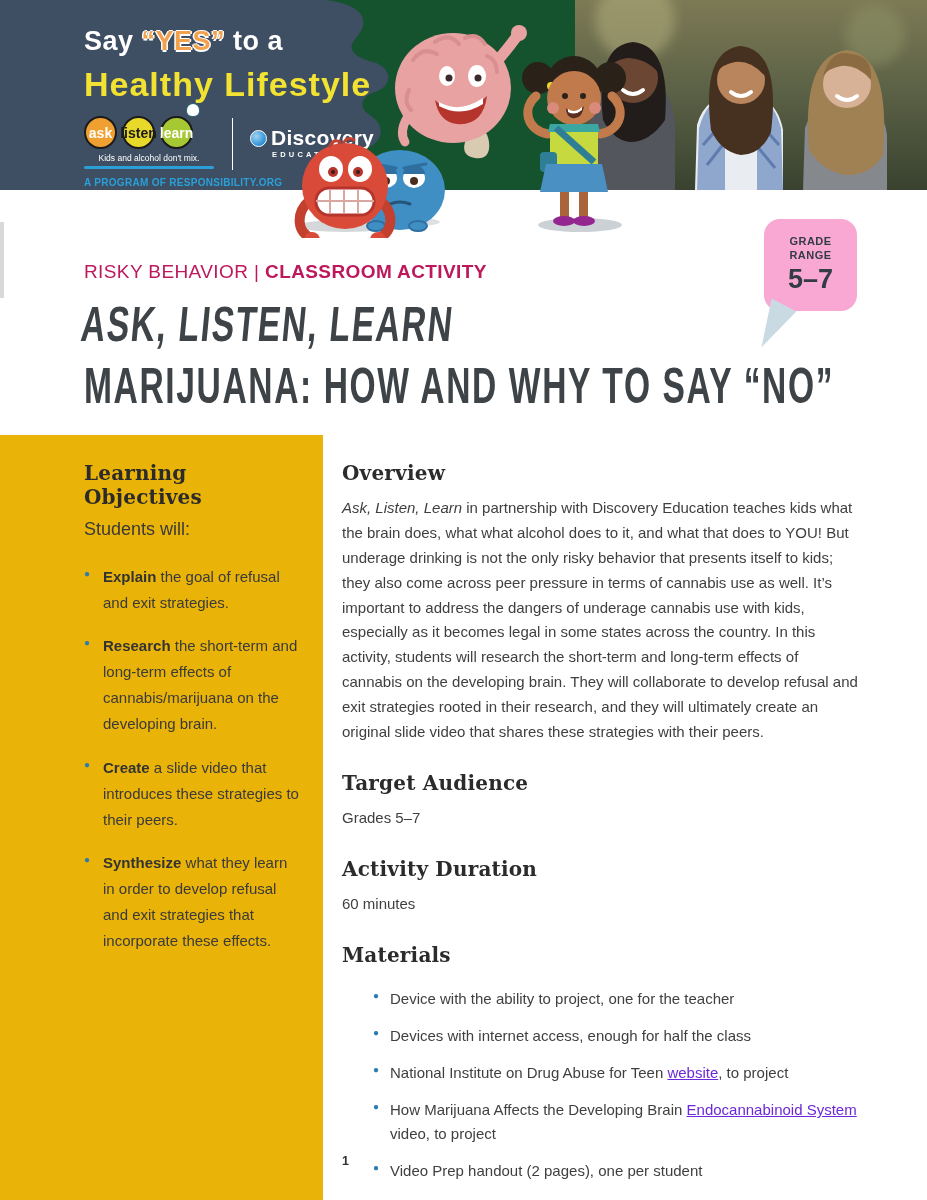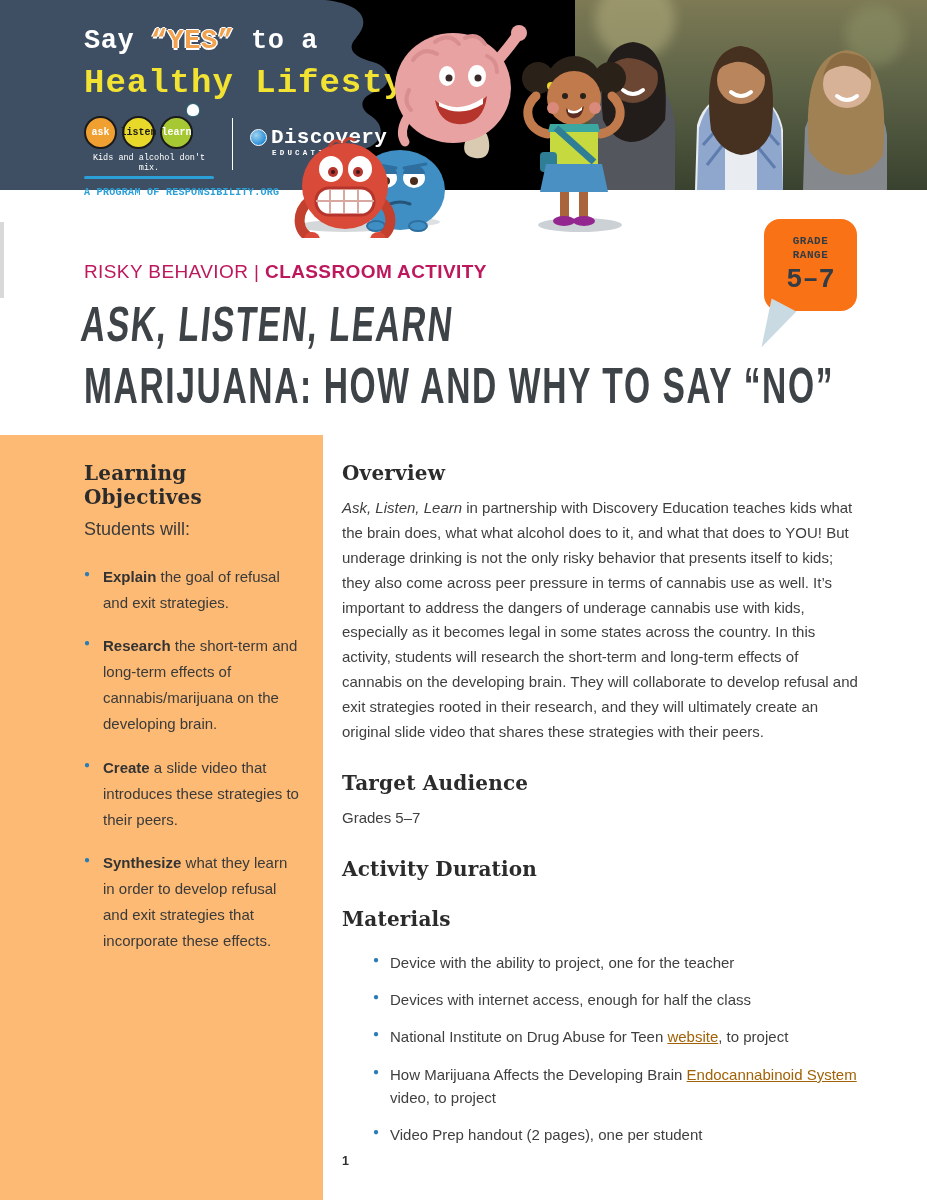"Say “YES” to a" .banner { background: #000000 -> #14532d; font-family: Liberation Mono, monospace -> none }
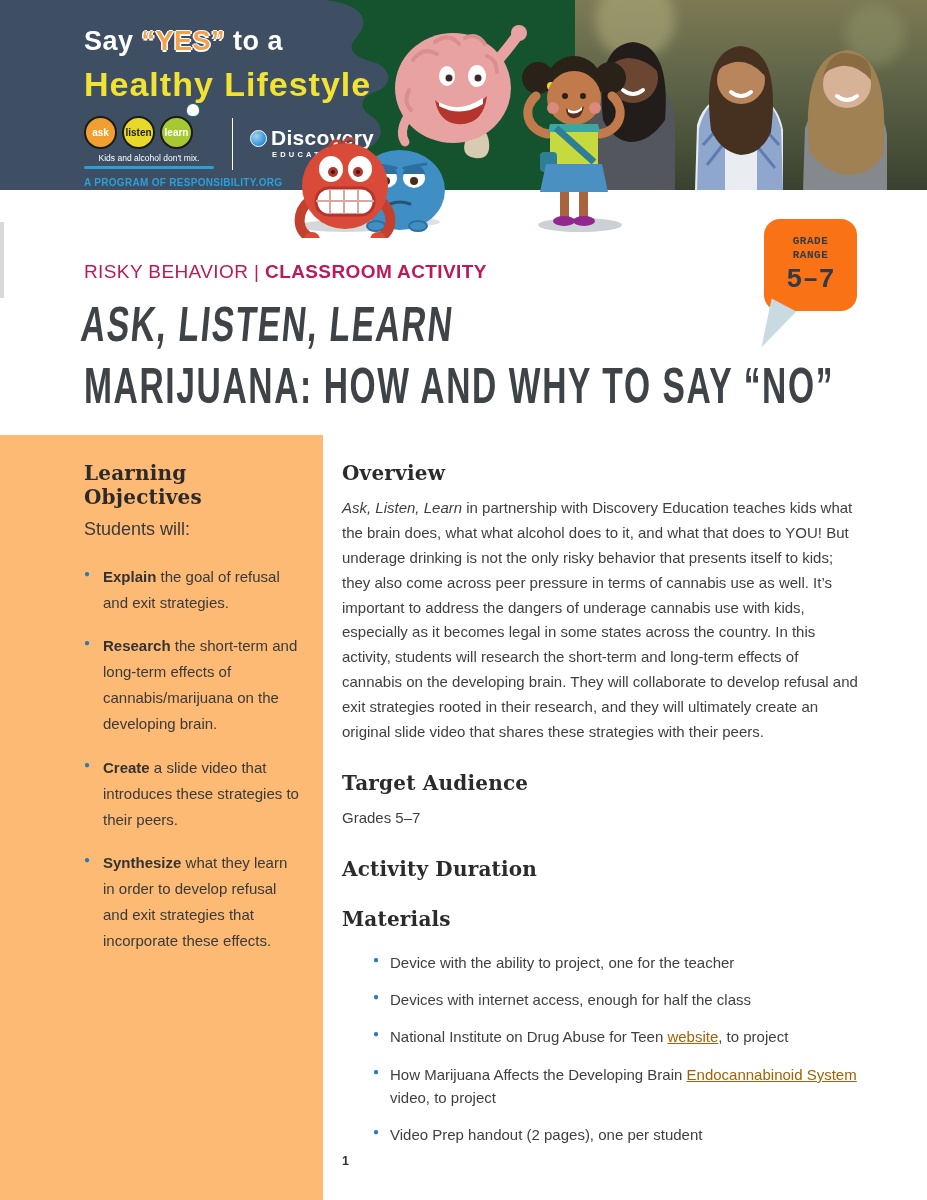"ask" .all-circle { font-size: 10px -> 14px }
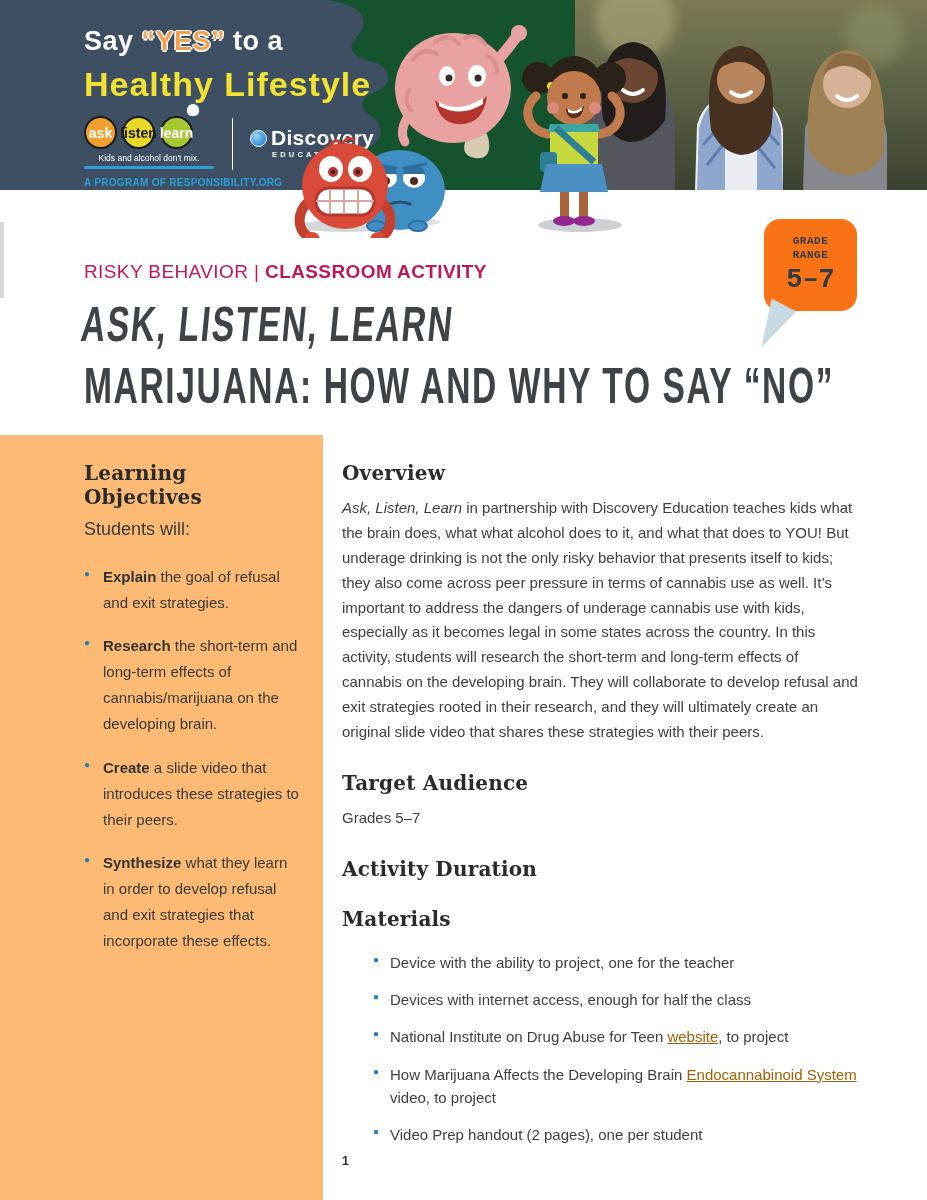"GRADE" .grade-bubble { background: #f97316 -> #f9a8d4; font-family: Liberation Mono, monospace -> Liberation Sans, sans-serif }
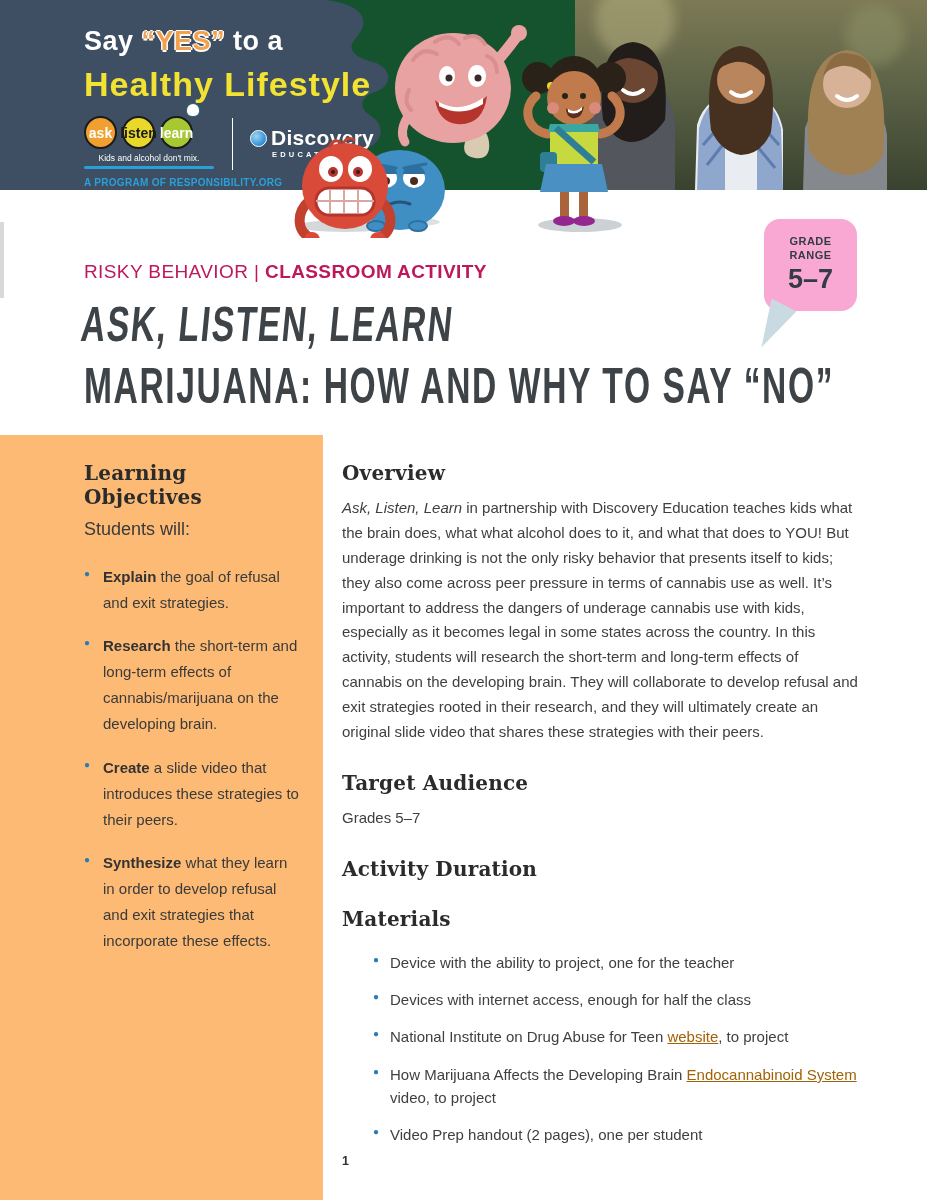"Learning Objectives" .sidebar { background: #fdba74 -> #eab308 }
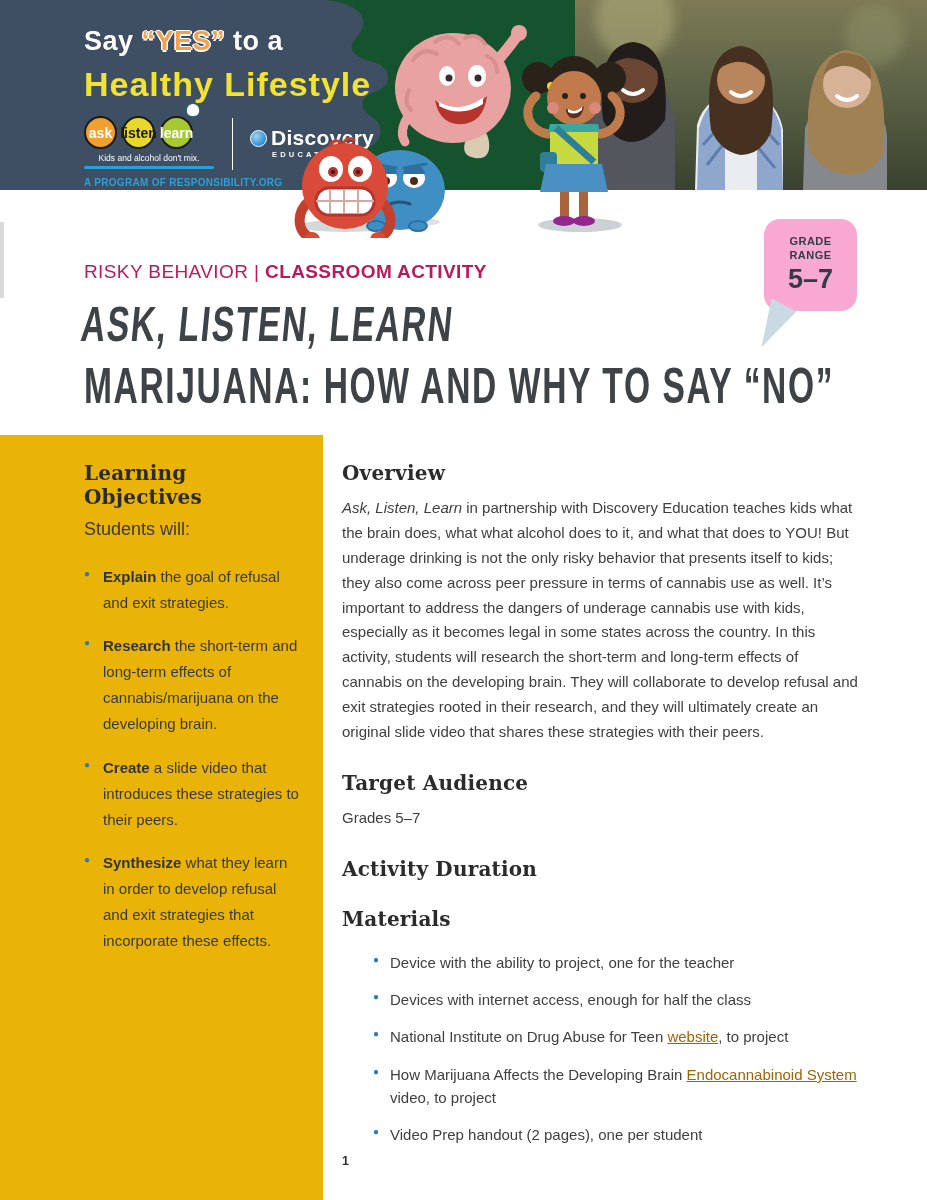"60 minutes" p { html: none -> <p>60 minutes</p> }
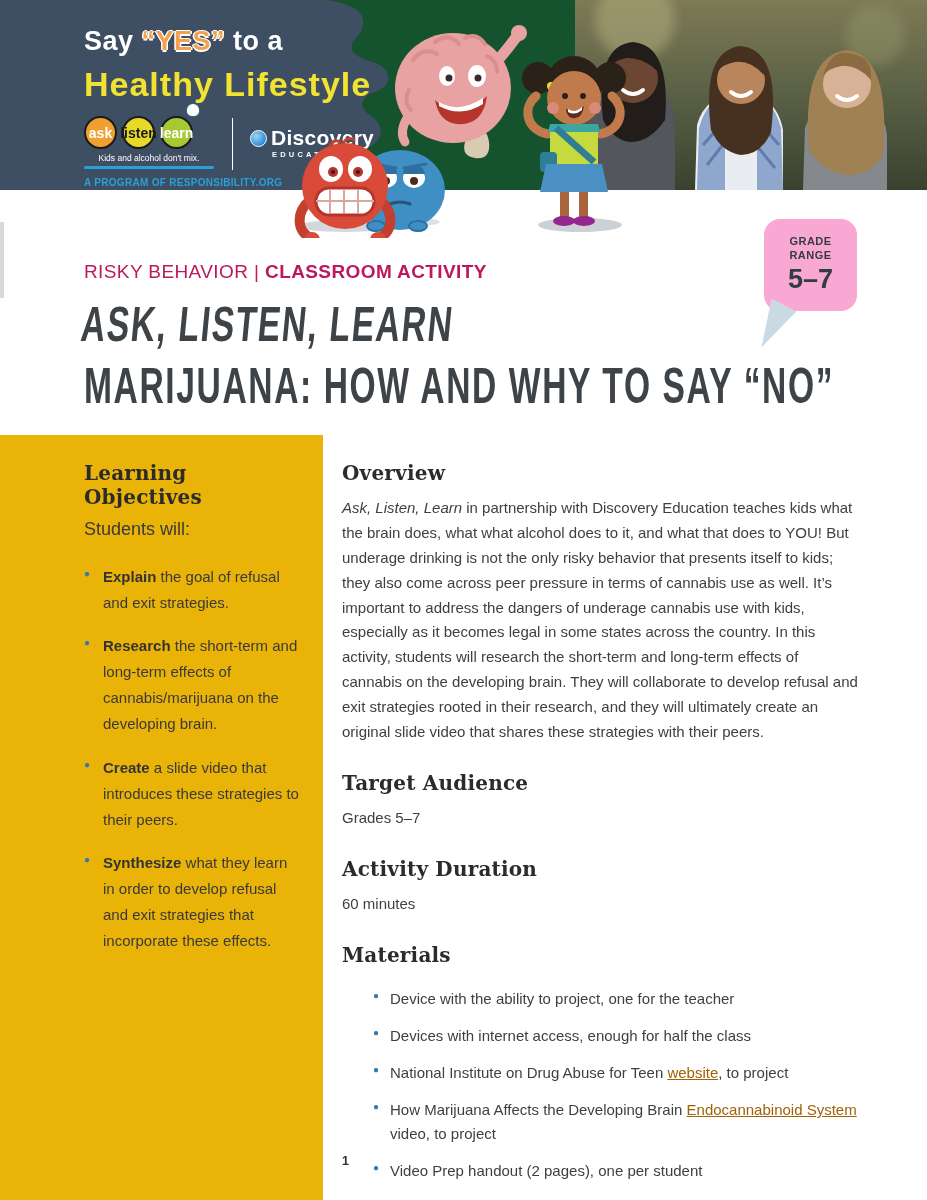"website" .materials a { color: #a16207 -> #6d28d9 }
